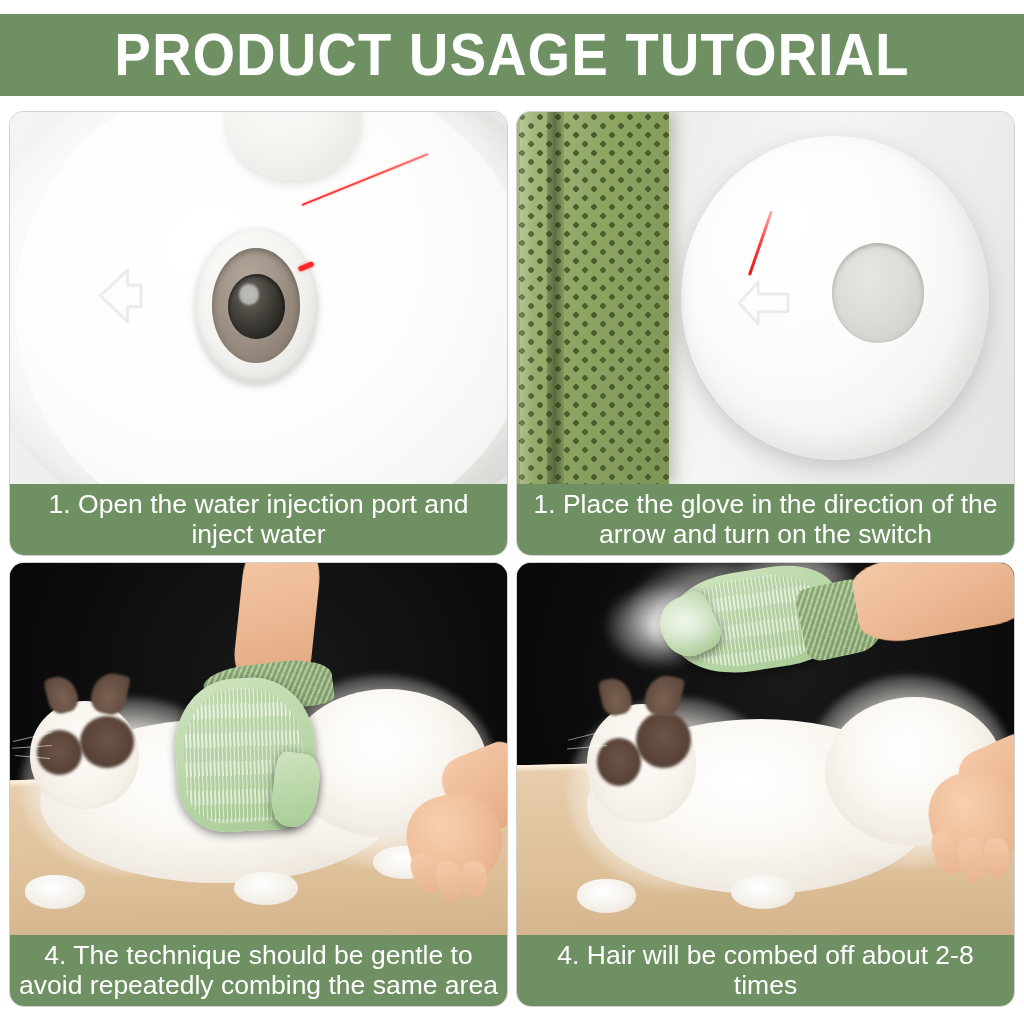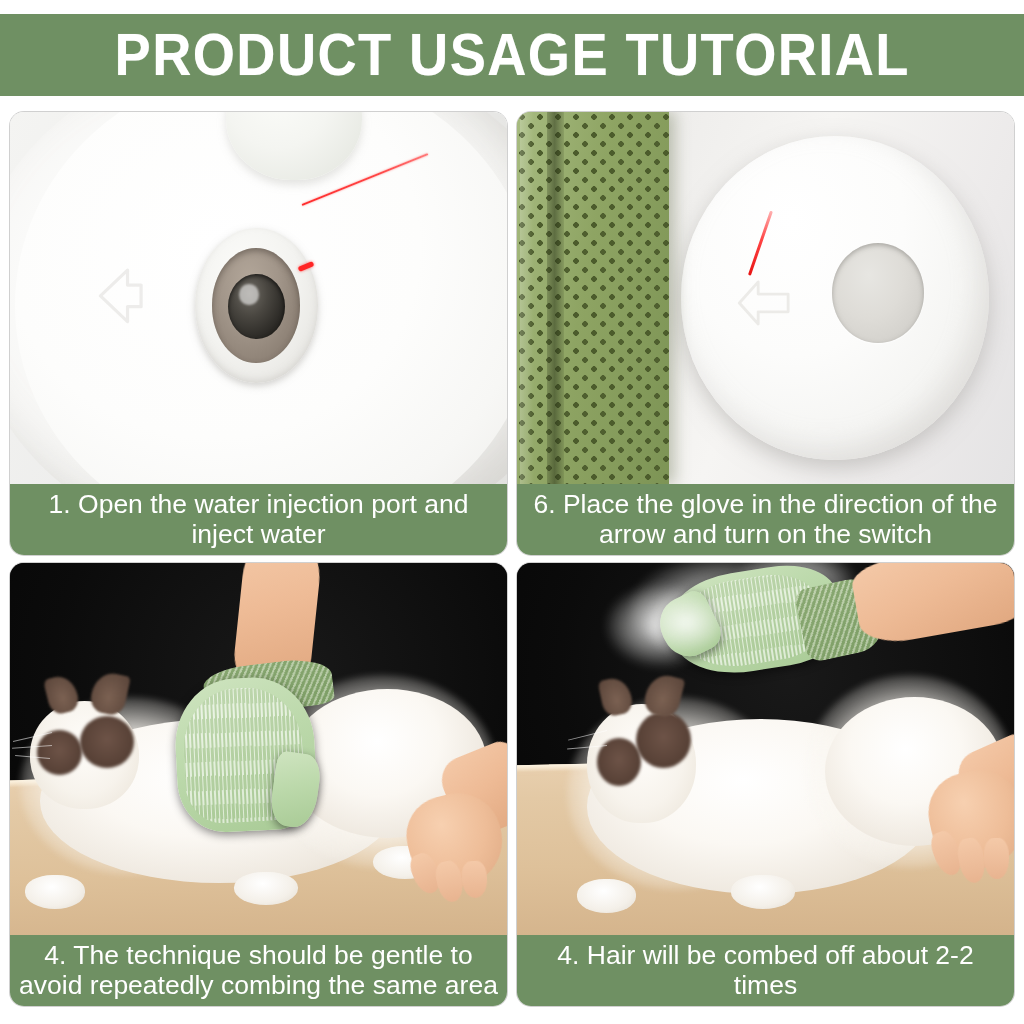"6. Place the glove in" span.caption-text { text: 6 -> 1 }
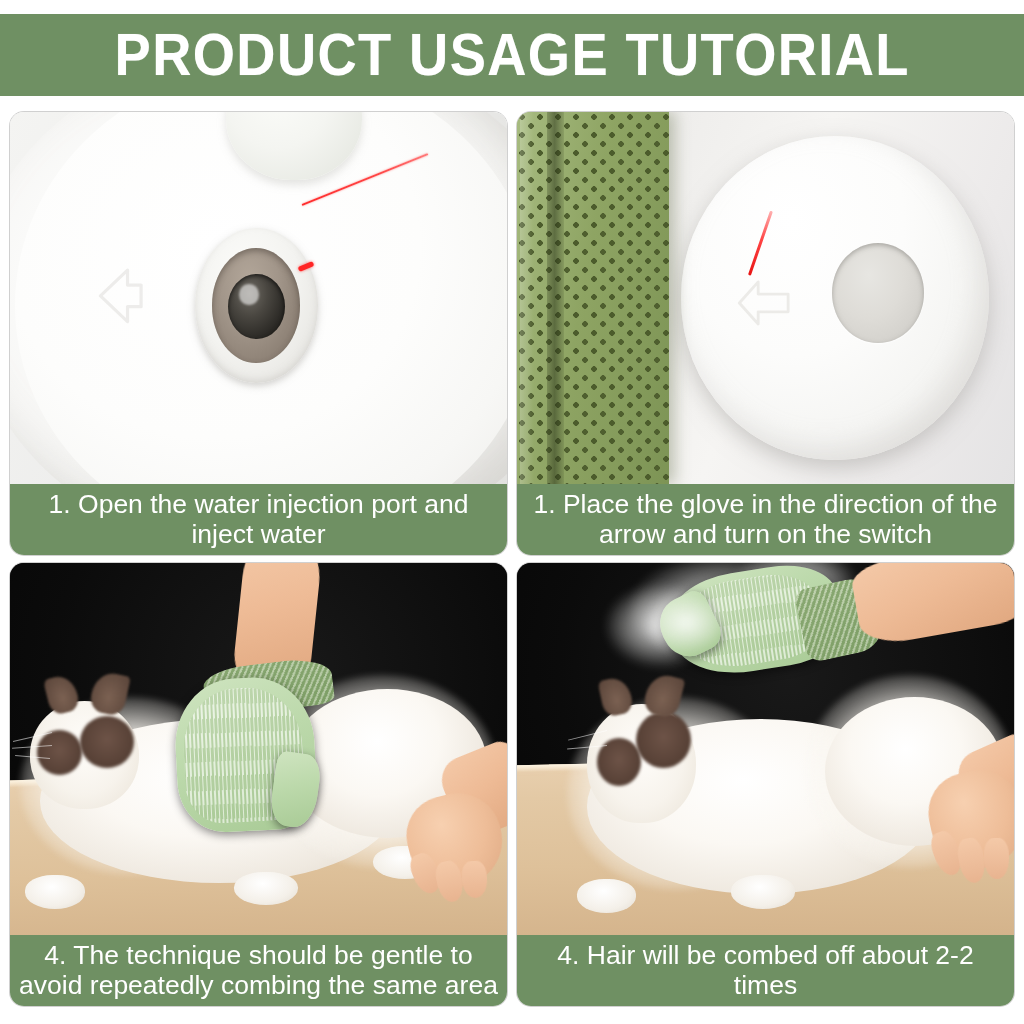"4. Hair will be combed" span.caption-text { text: 2-2 -> 2-8 }
